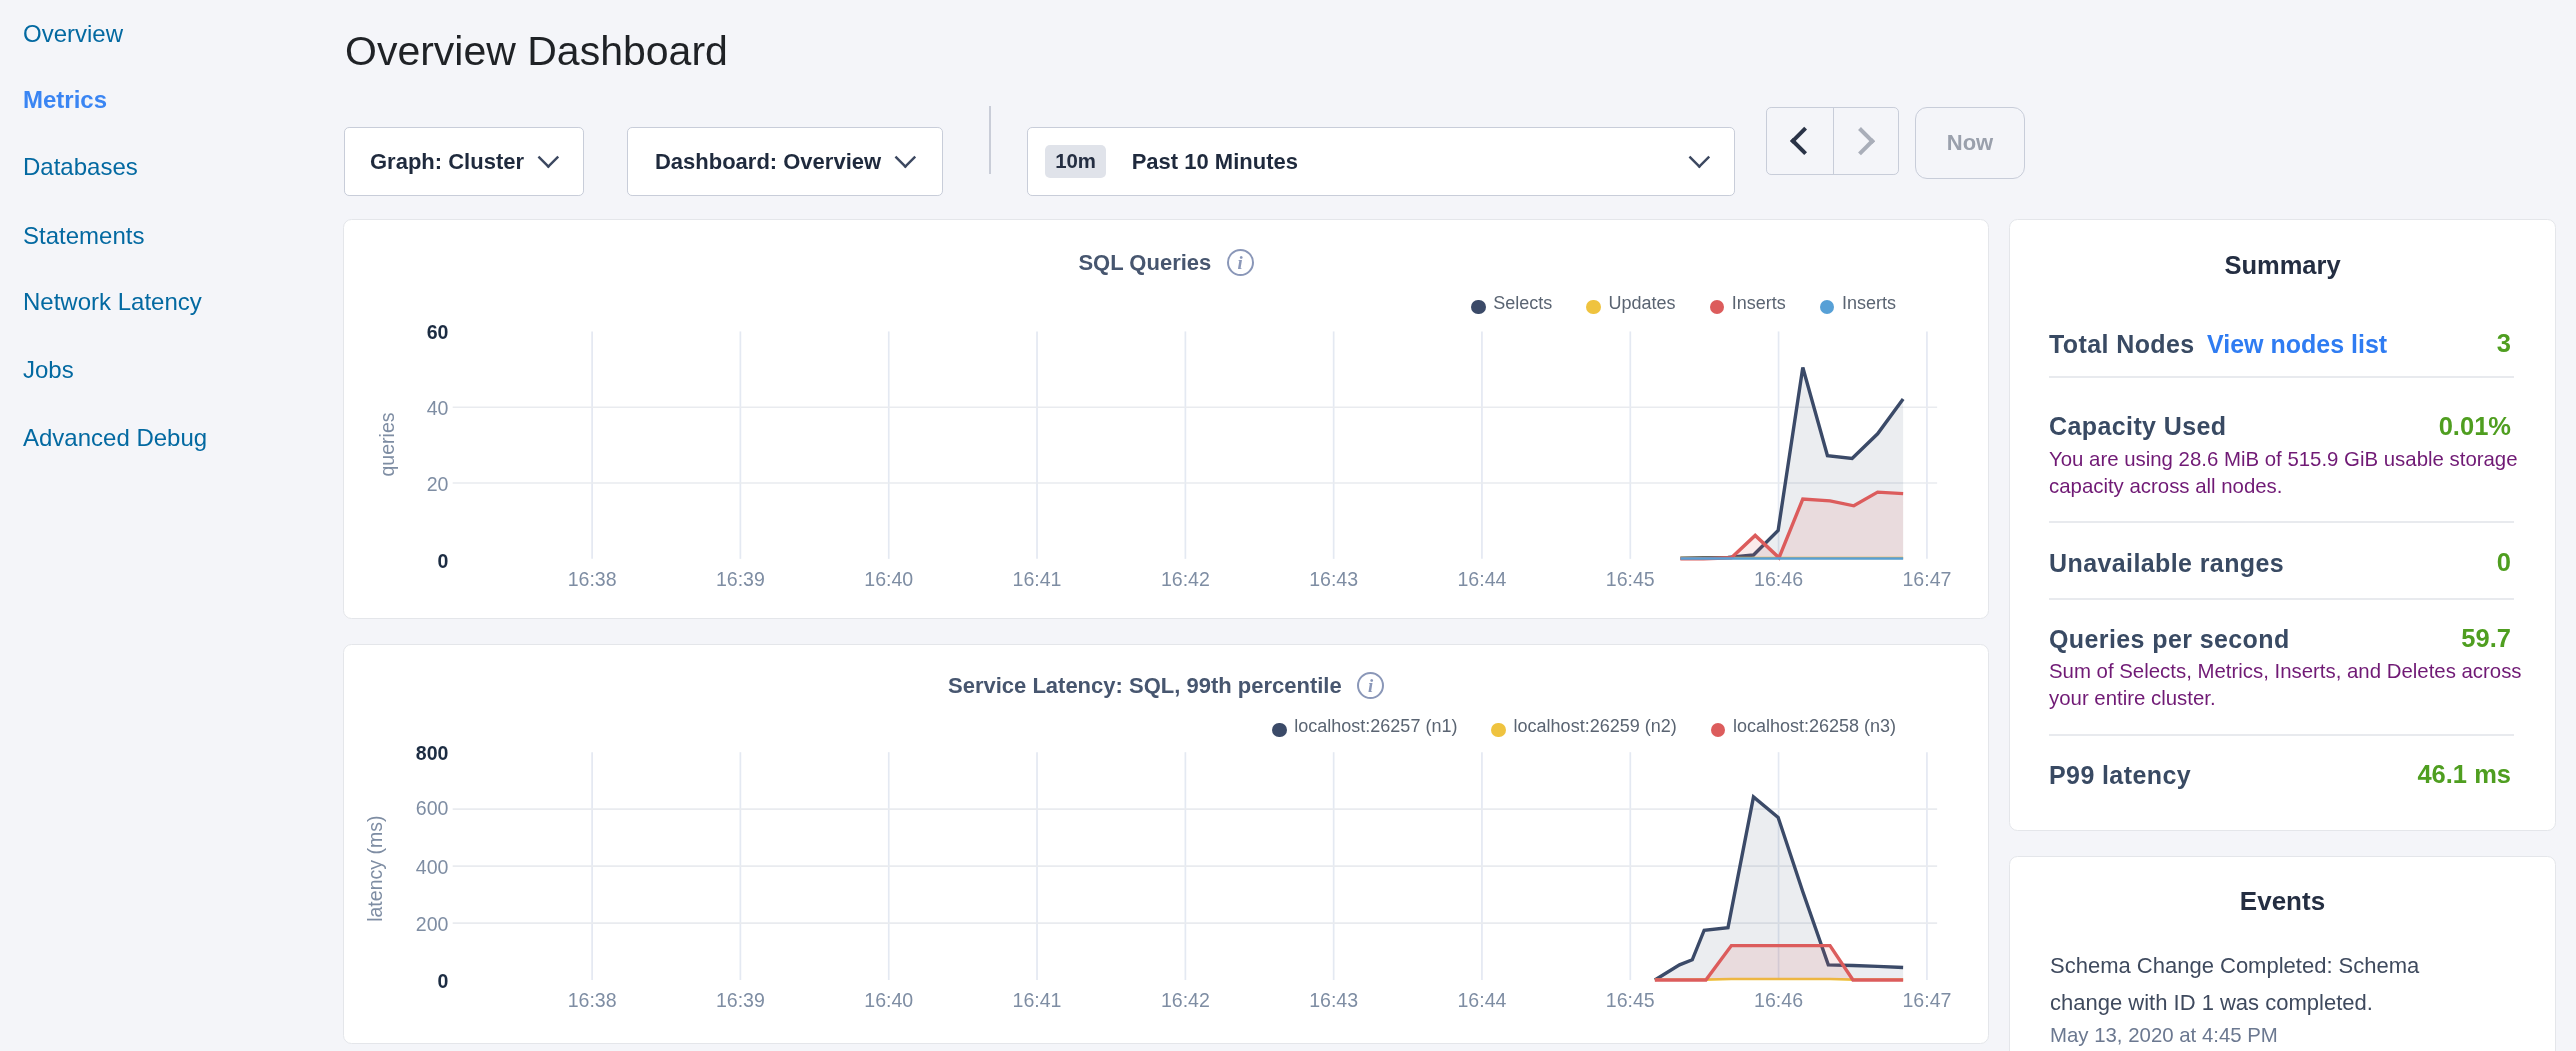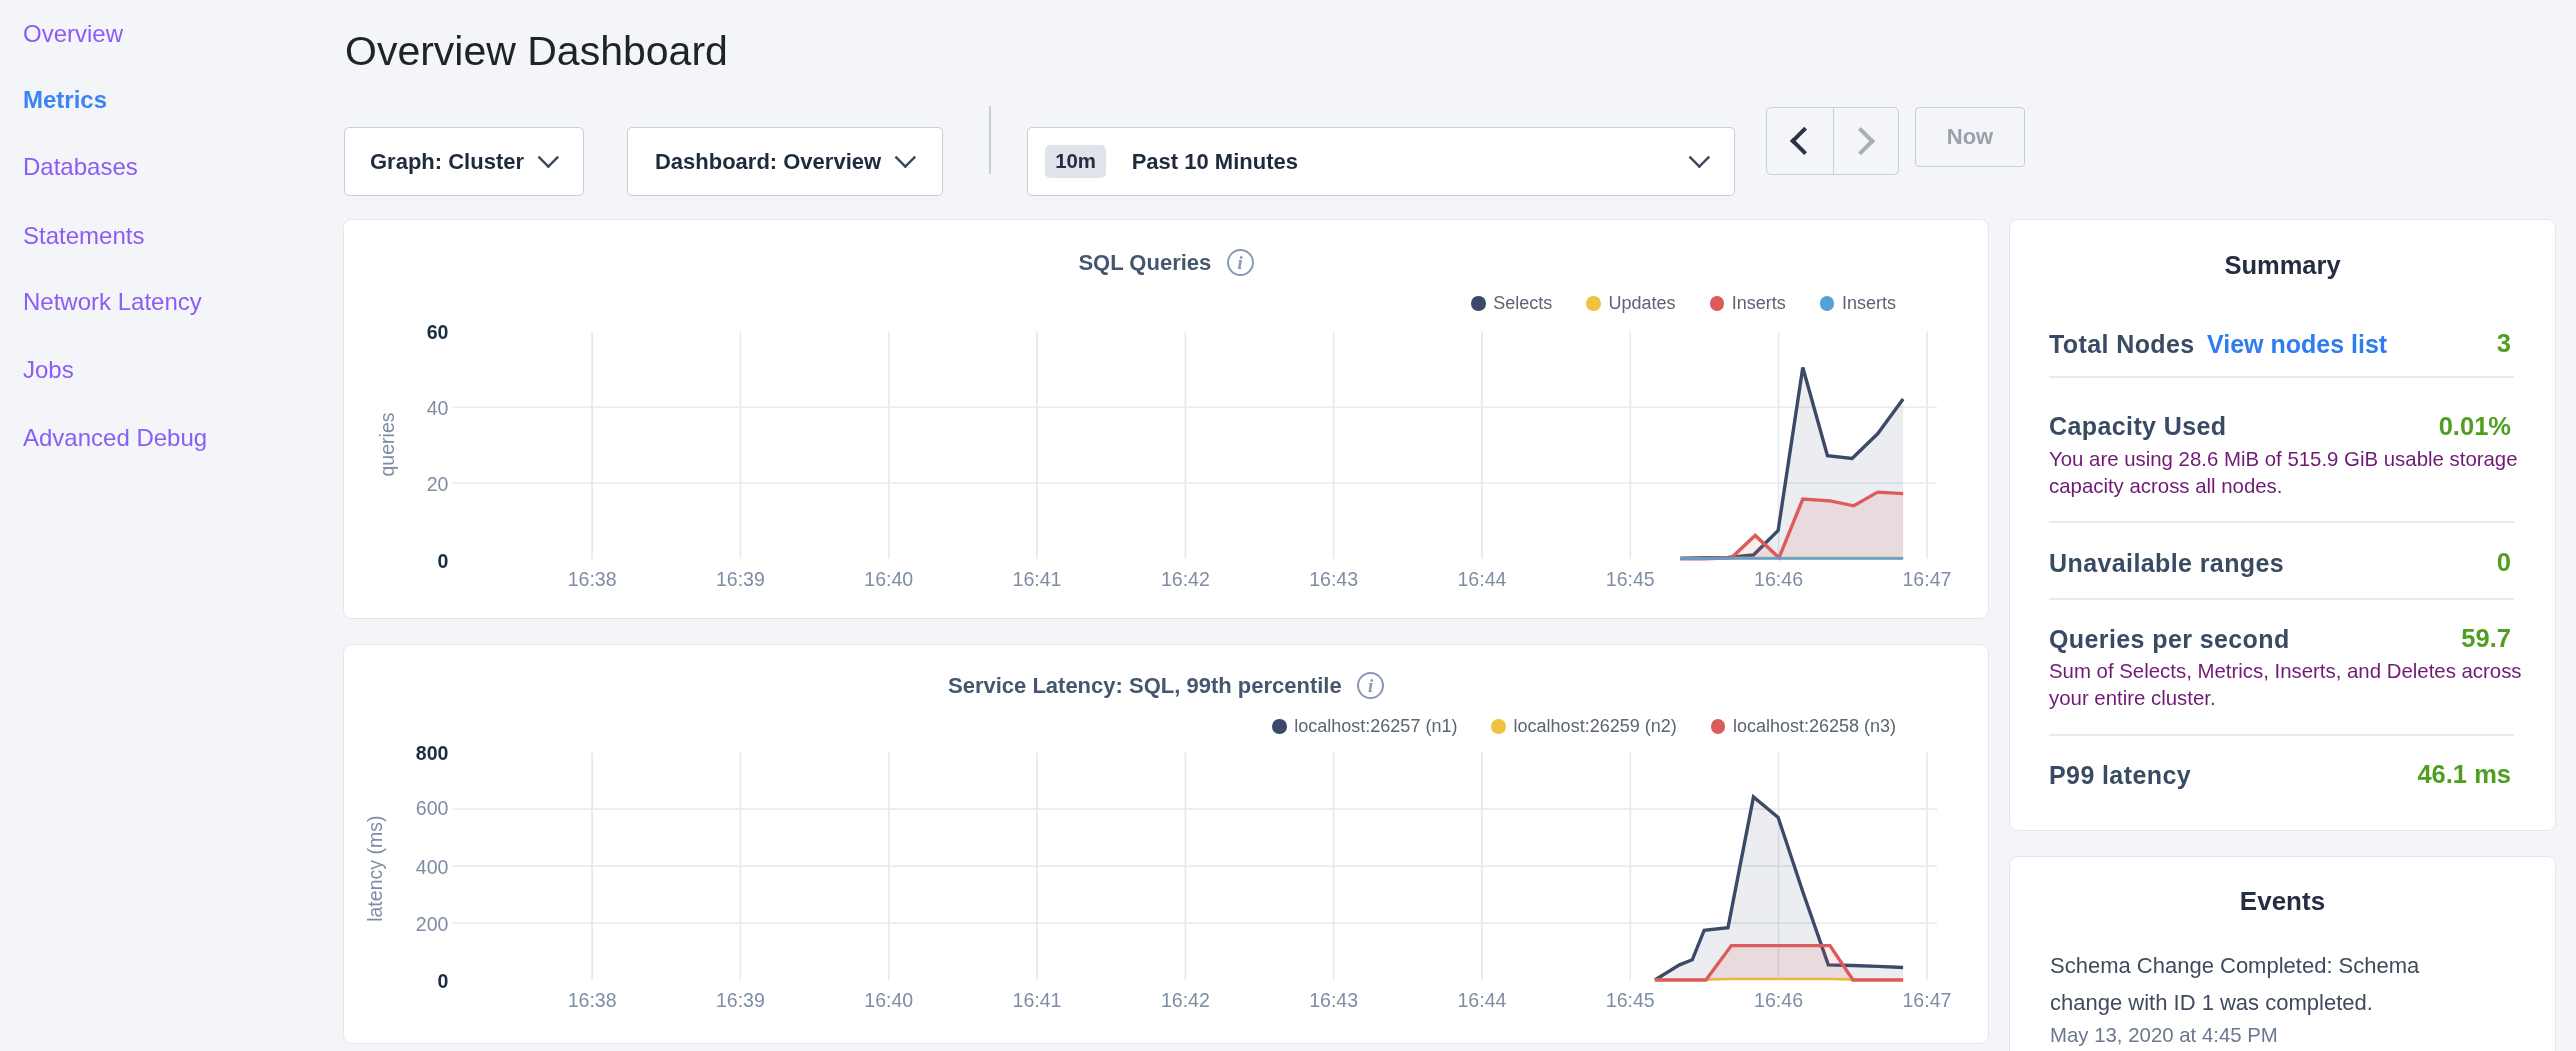"Overview" .nav { color: #8b5cf6 -> #0369a1 }
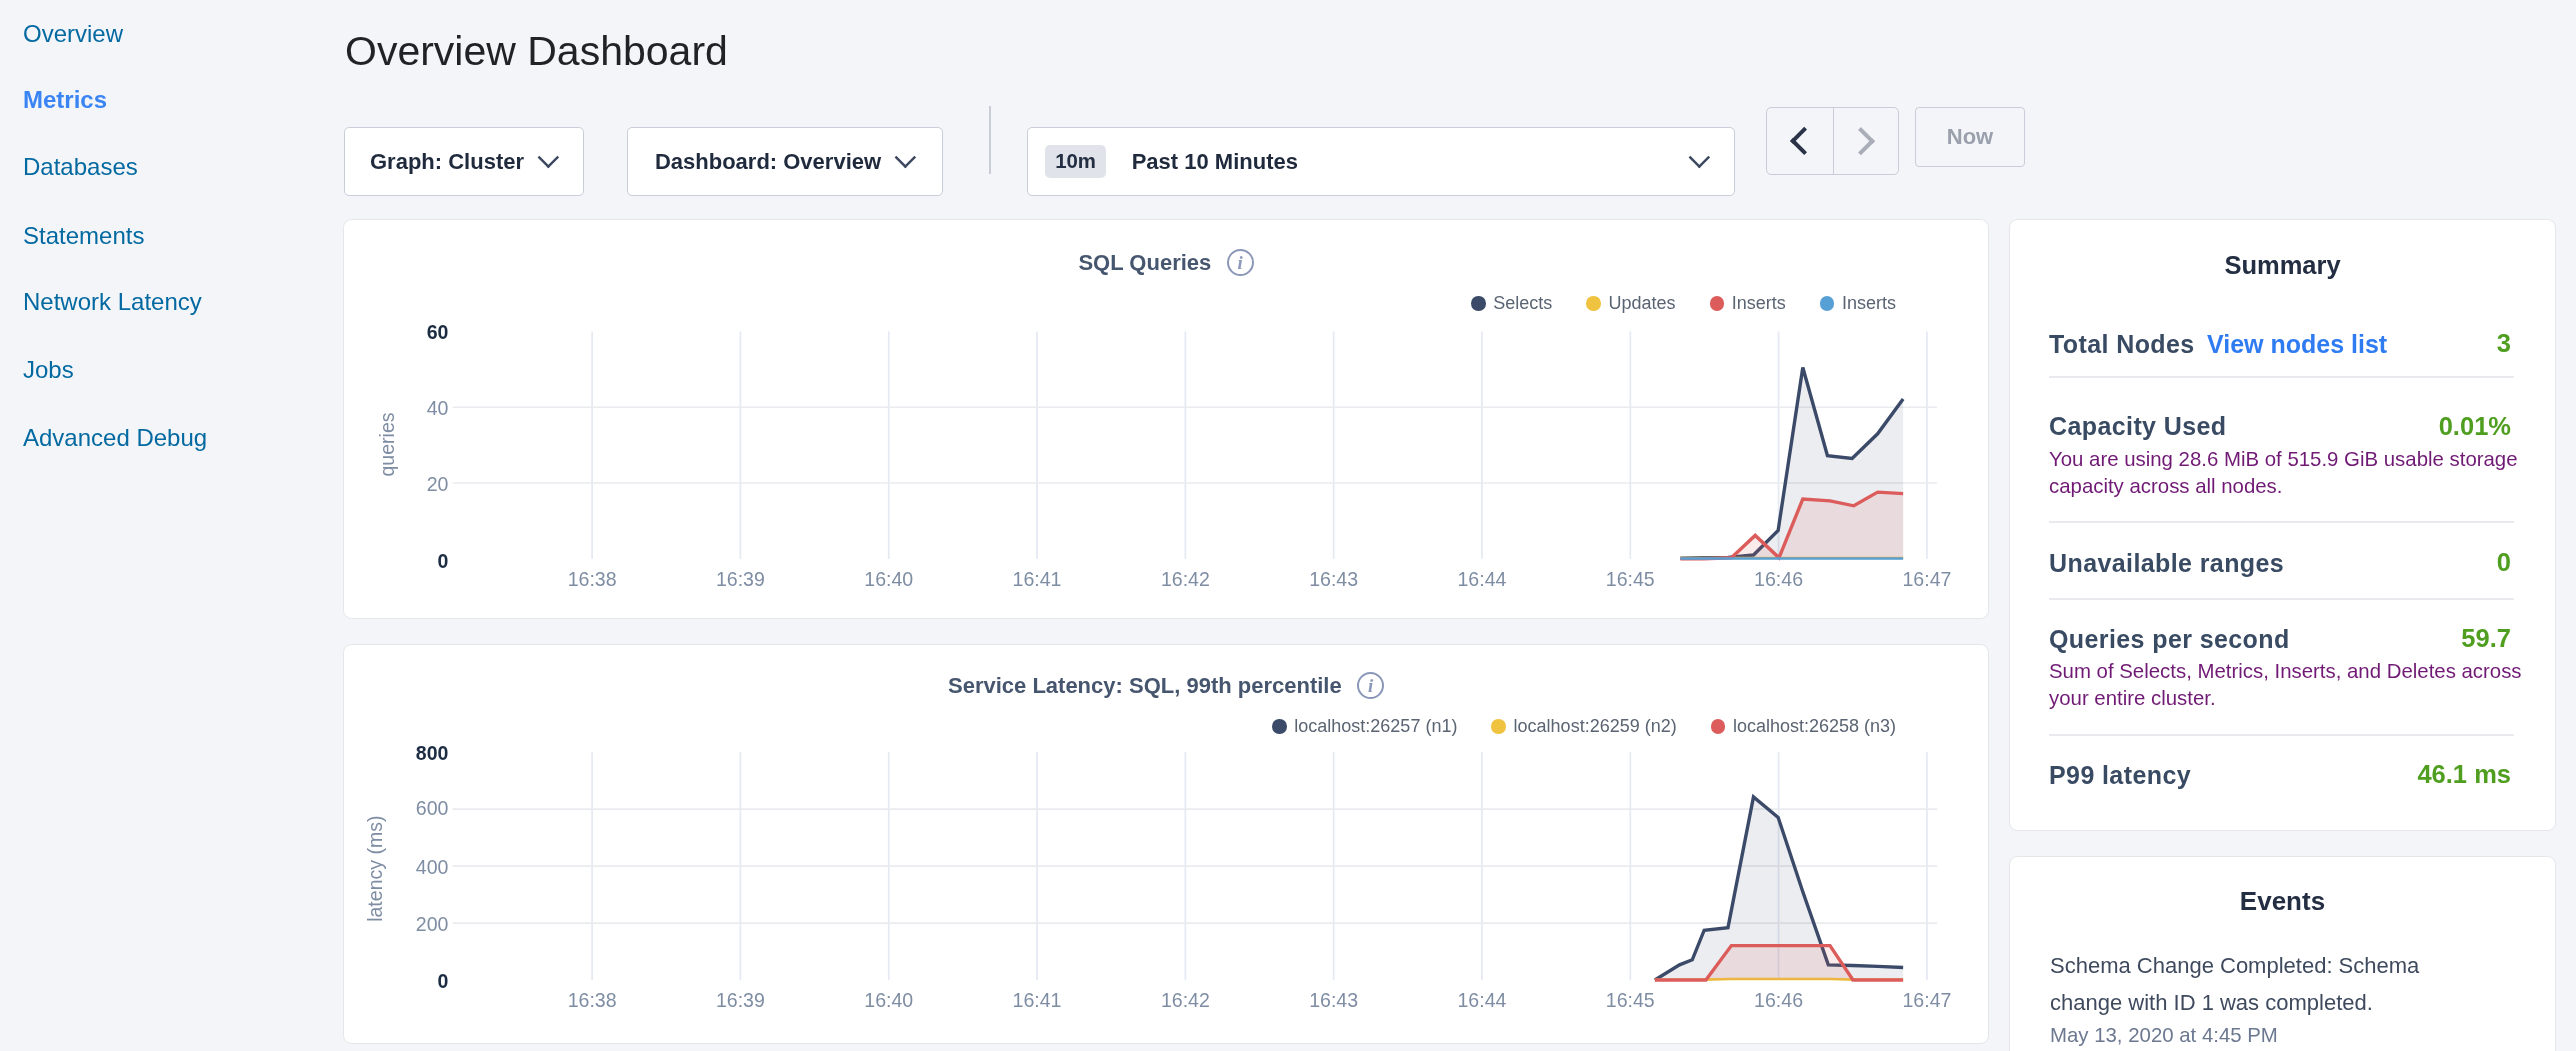"Now" .nowbtn { border-radius: 4px -> 12px; height: 60px -> 72px }
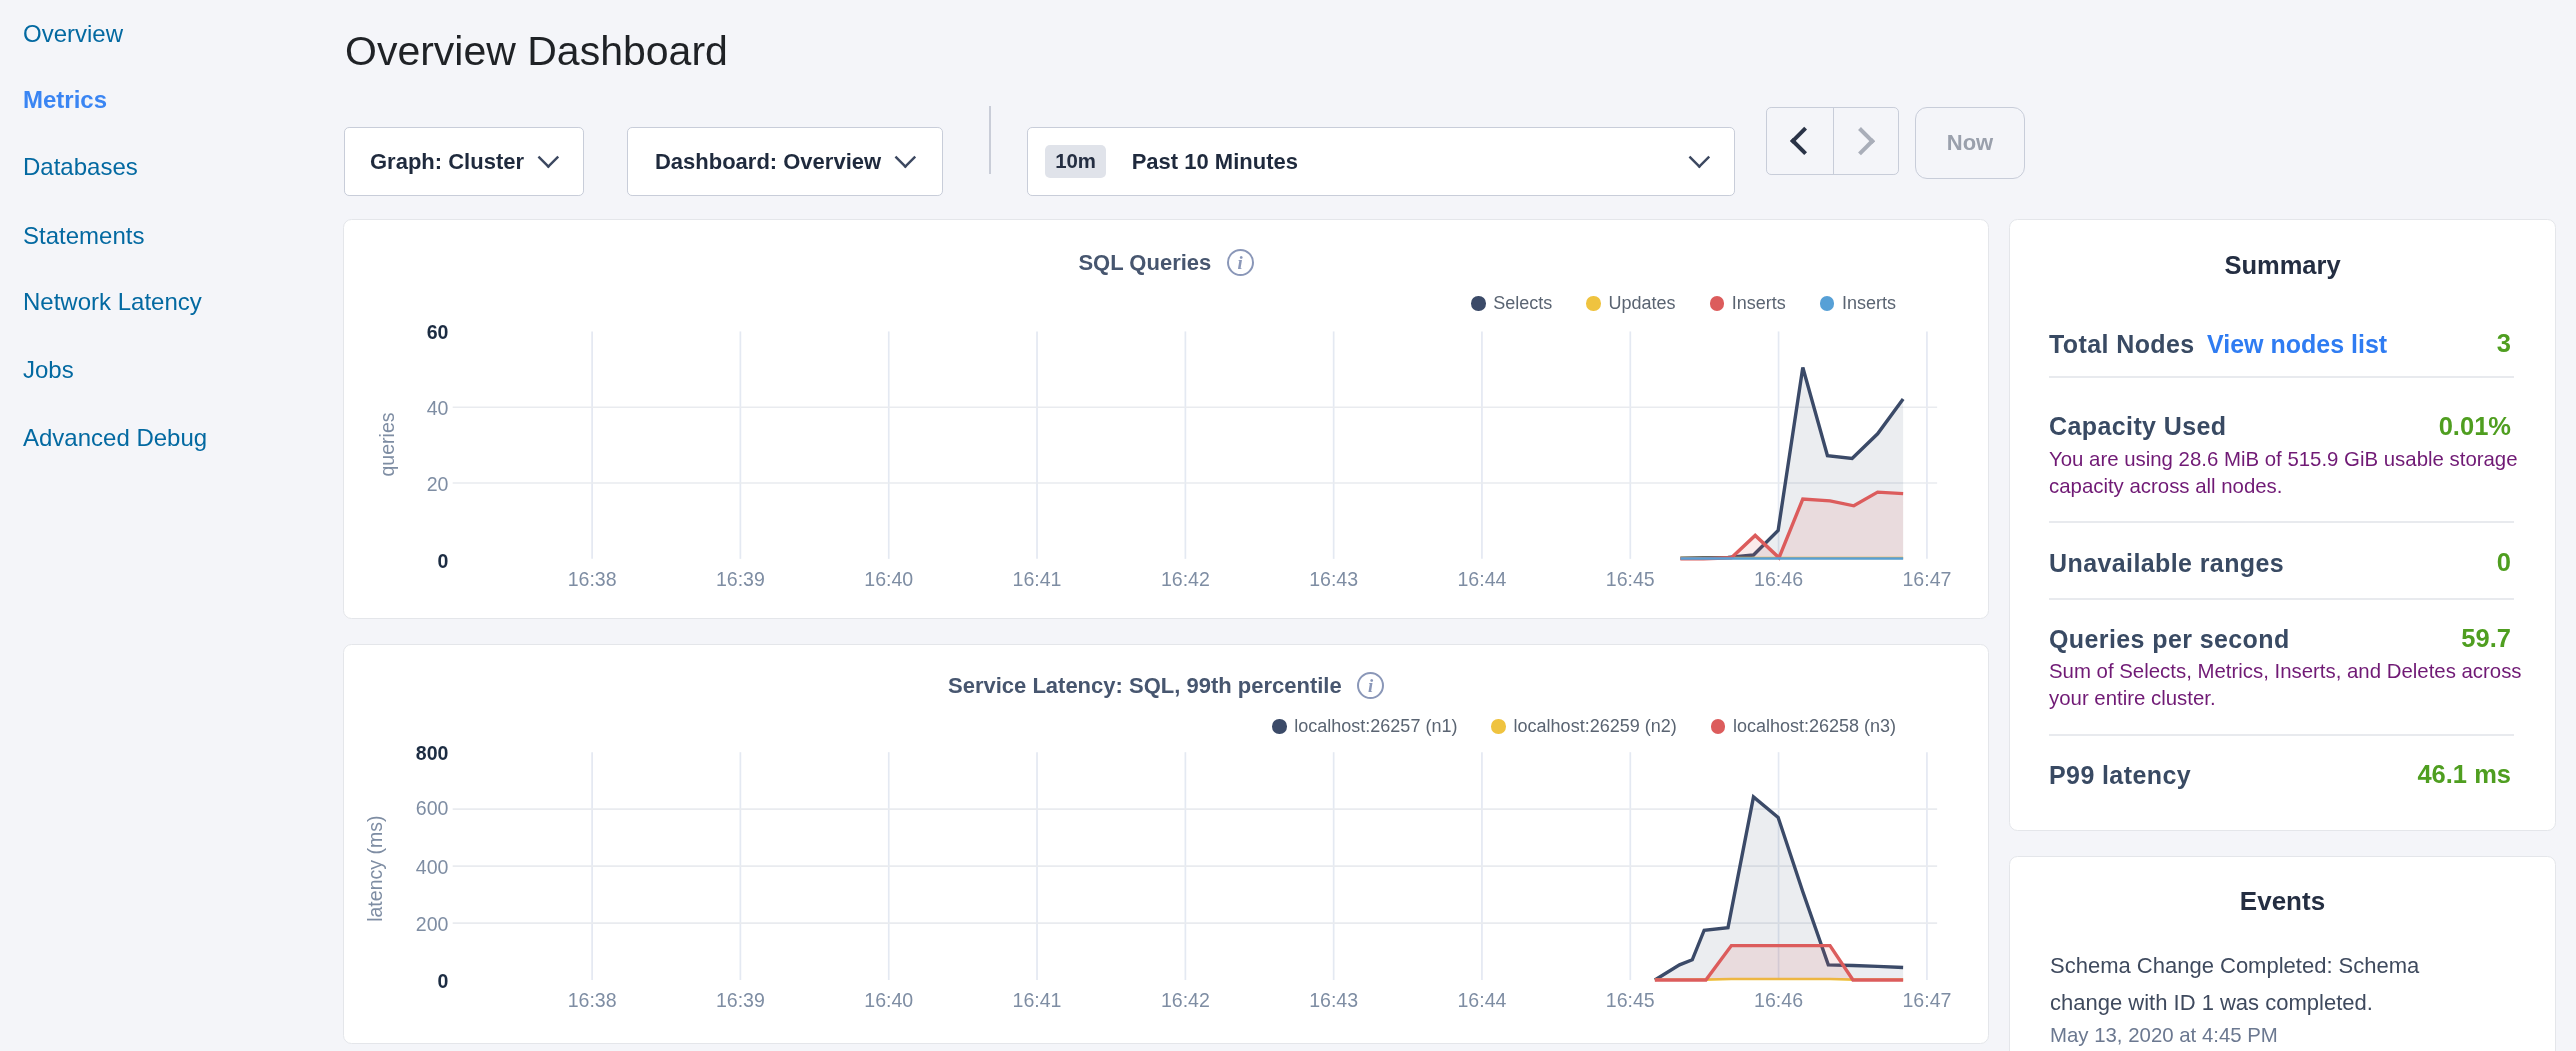"Selects" .legend { align-items: center -> flex-end }
